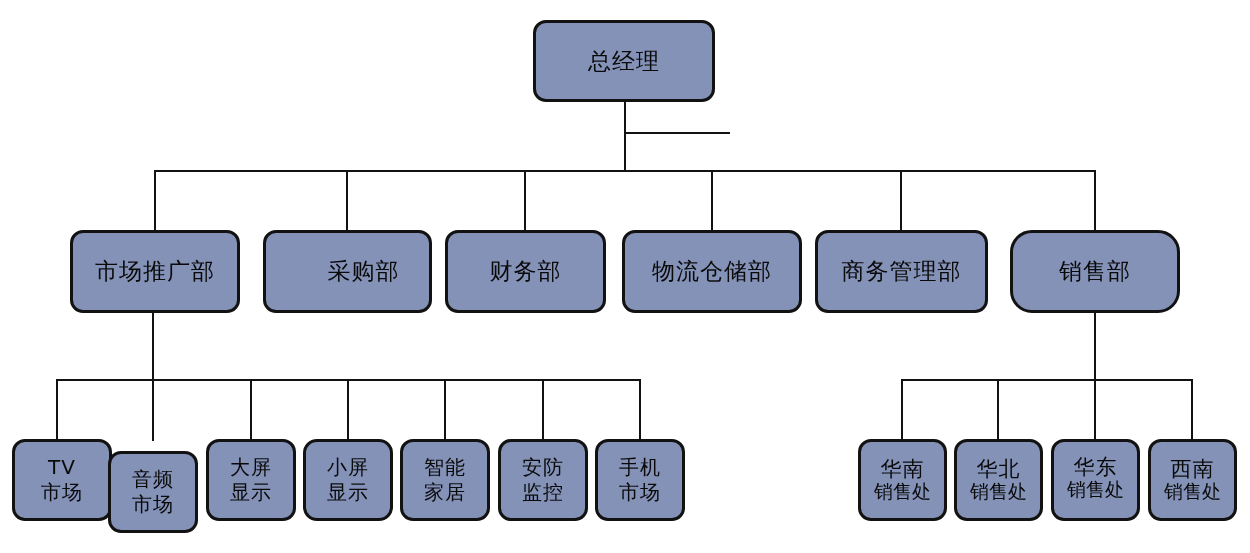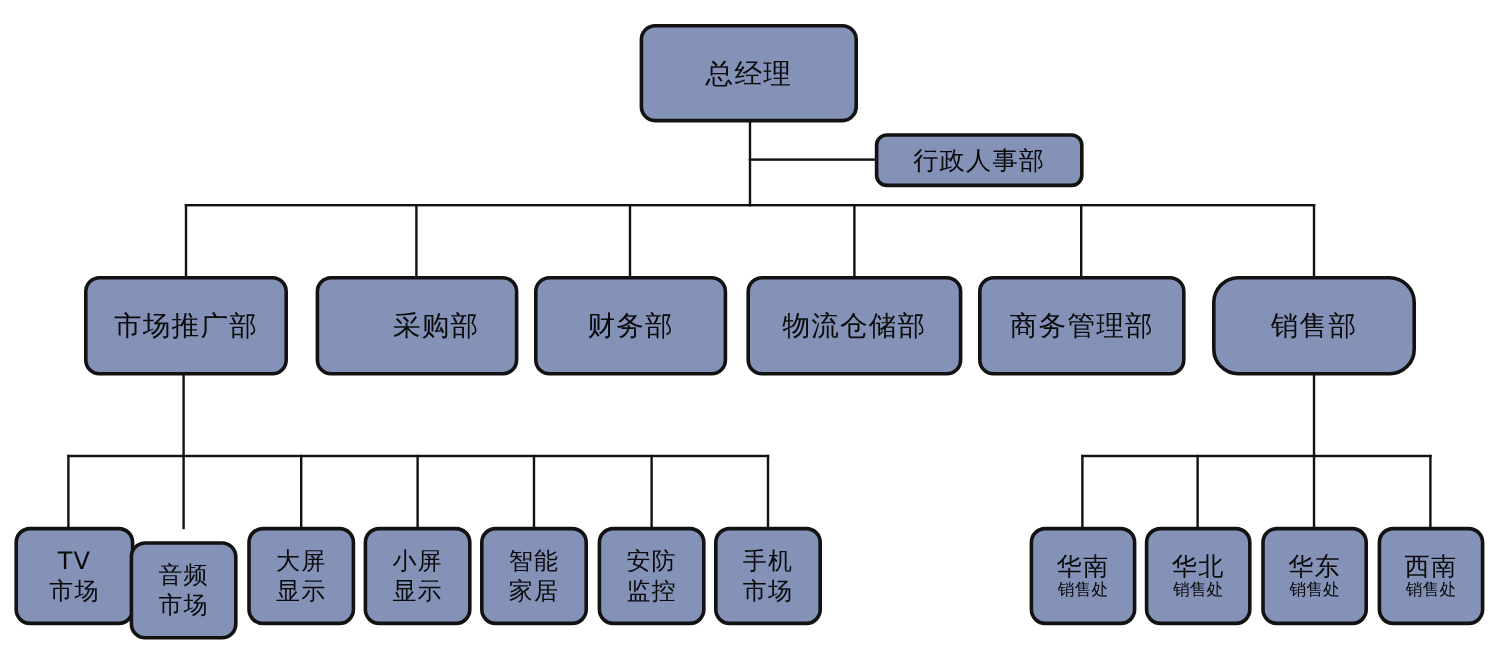"行政人事部" div.node { html: <div> <span>行政人事部</span> </div> -> none }
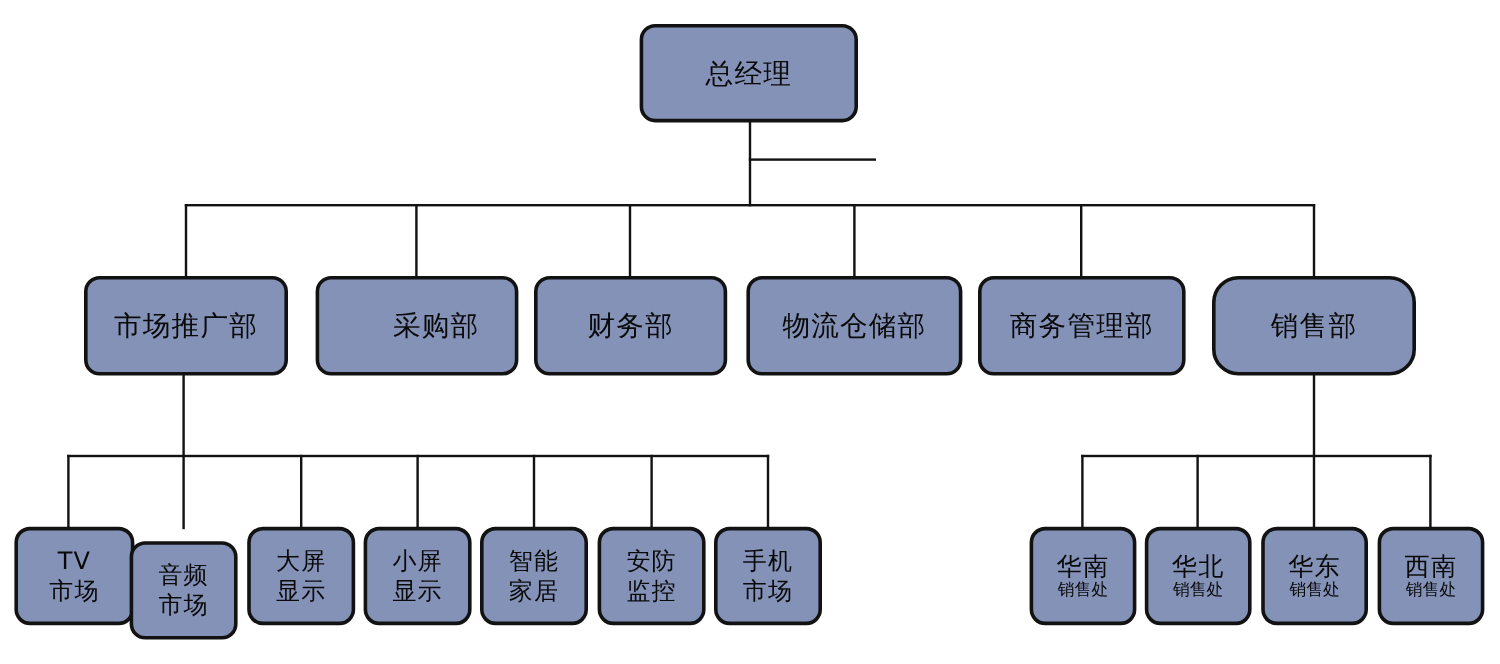"小屏" .n-l4 { border-radius: none -> 14px }
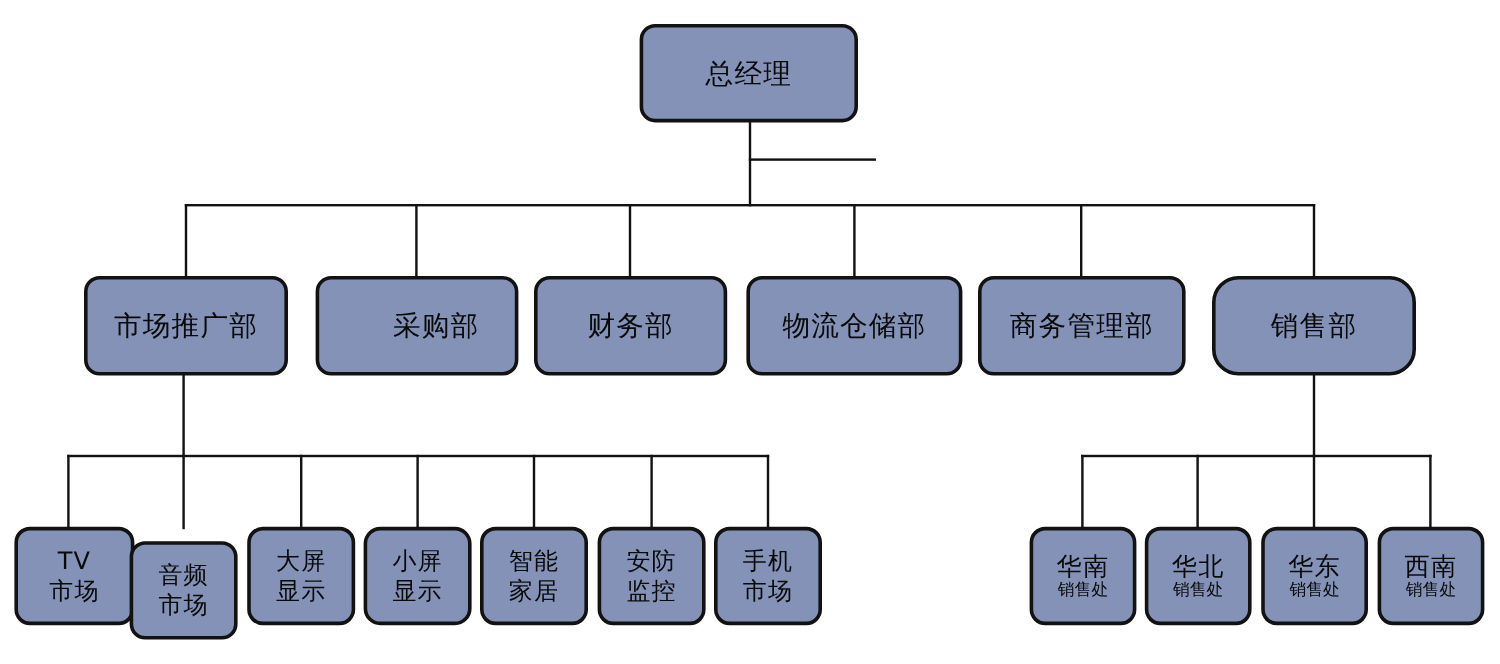"华东" .n-s3 { font-family: none -> Liberation Mono, monospace }
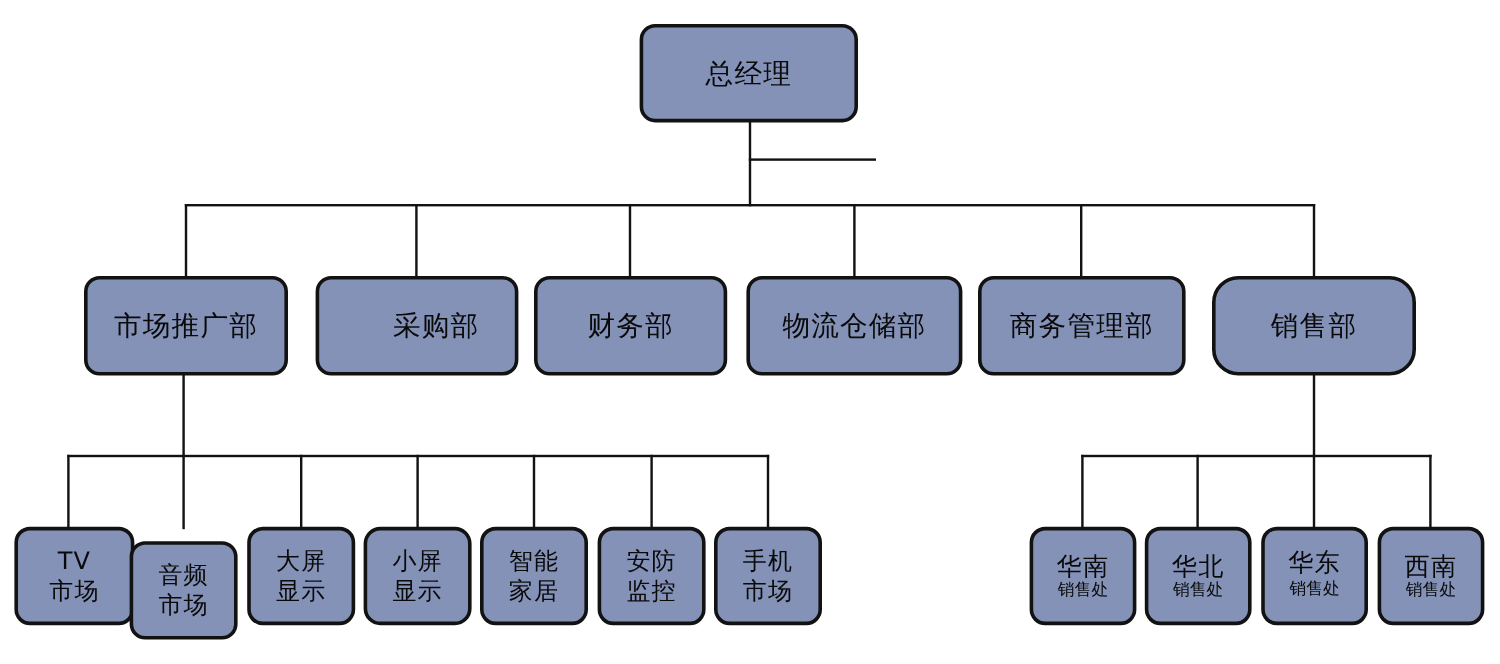"销售处" .office .suffix { font-size: 14px -> 19px }
